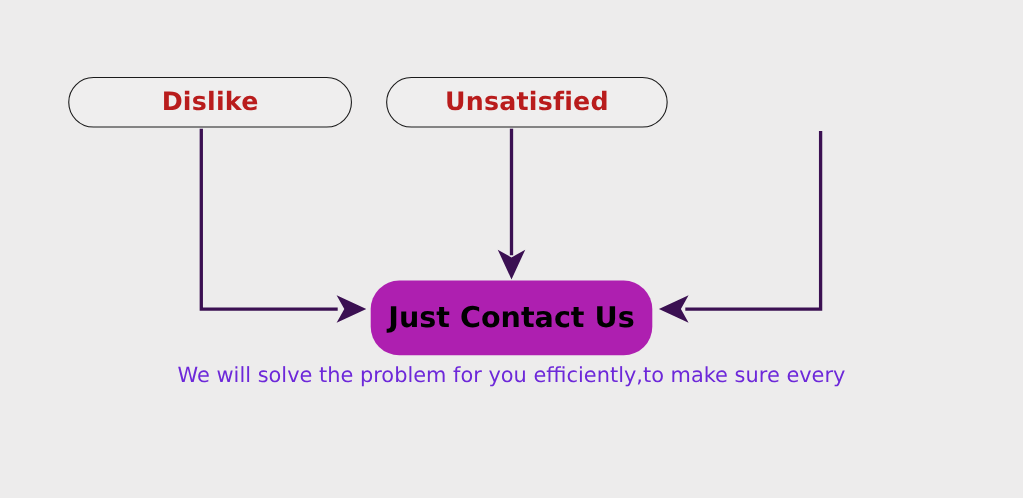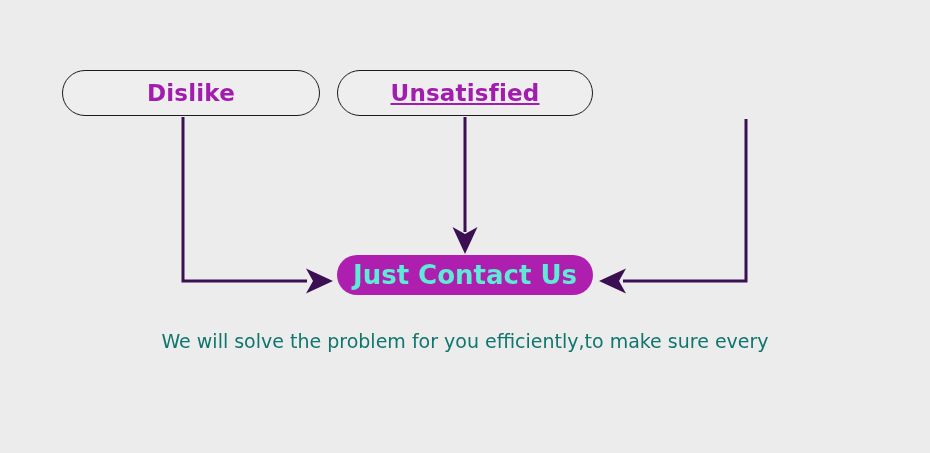"Dislike" .pill { color: #a21caf -> #b91c1c }
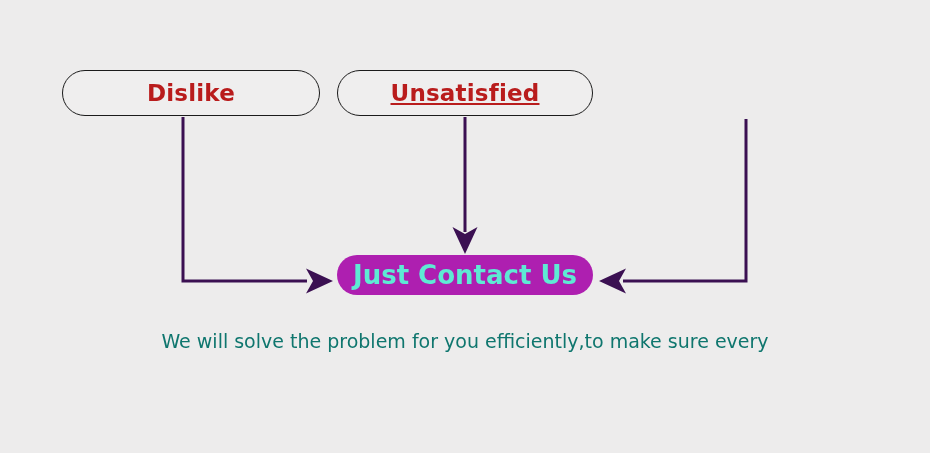"Unsatisfied" .pill-unsat { left: 337px -> 351px; text-decoration: underline -> none }
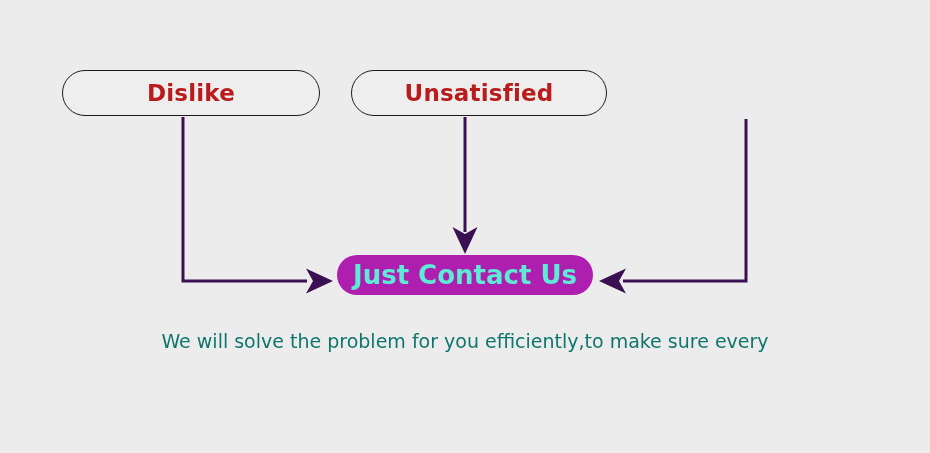"Just Contact Us" .cta { color: #5eead4 -> #000000; height: 40px -> 68px }
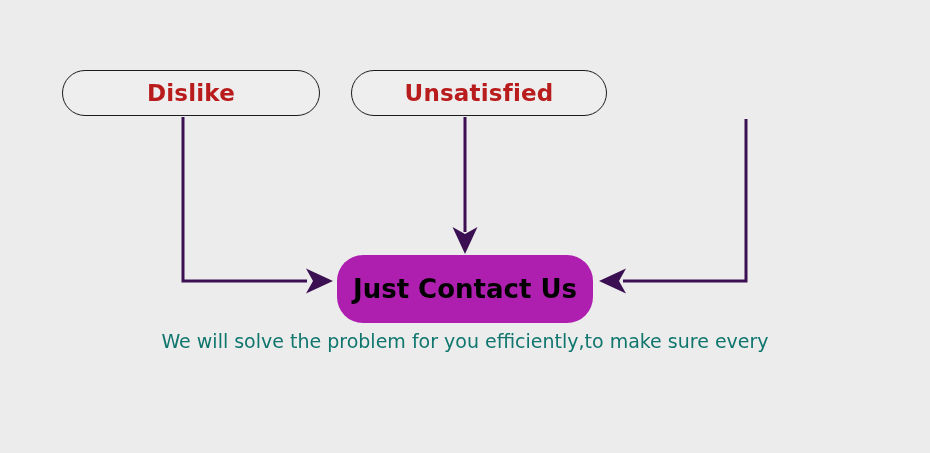"We will solve the problem" .tagline { color: #0f766e -> #6d28d9 }
